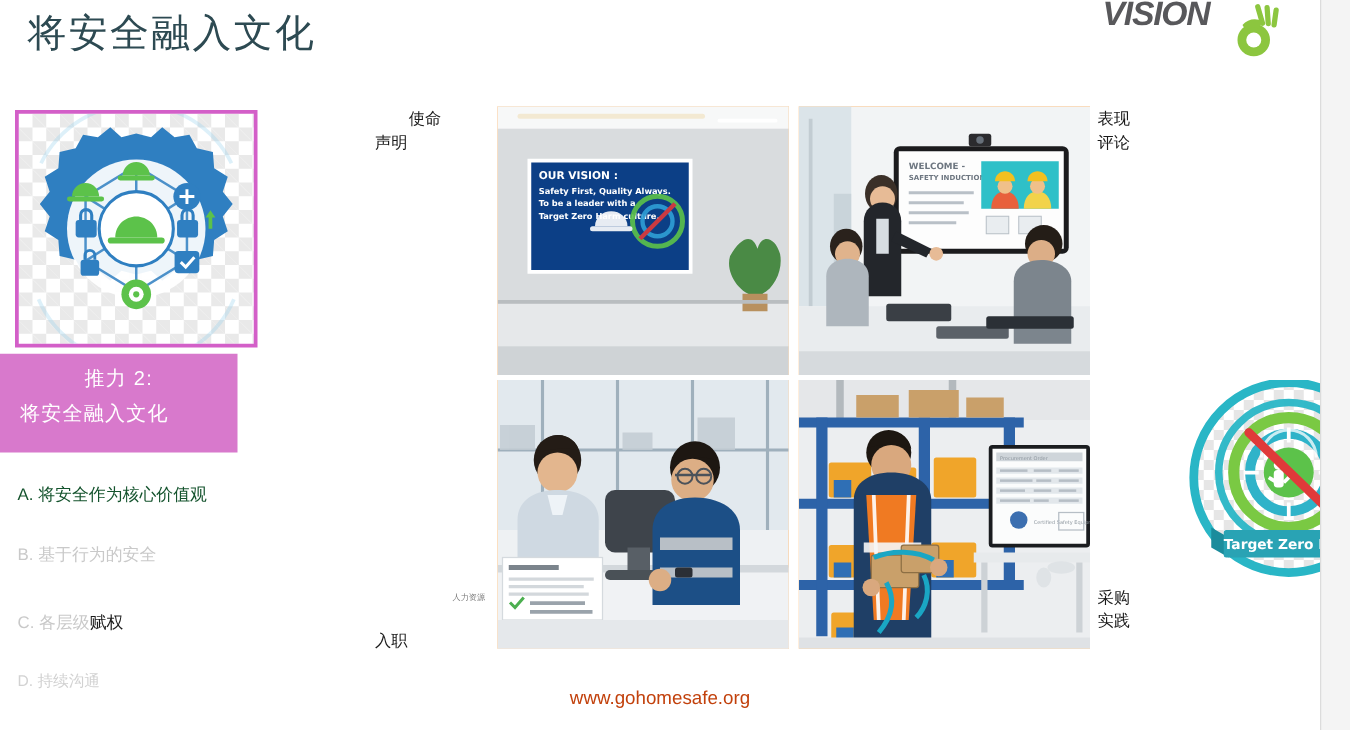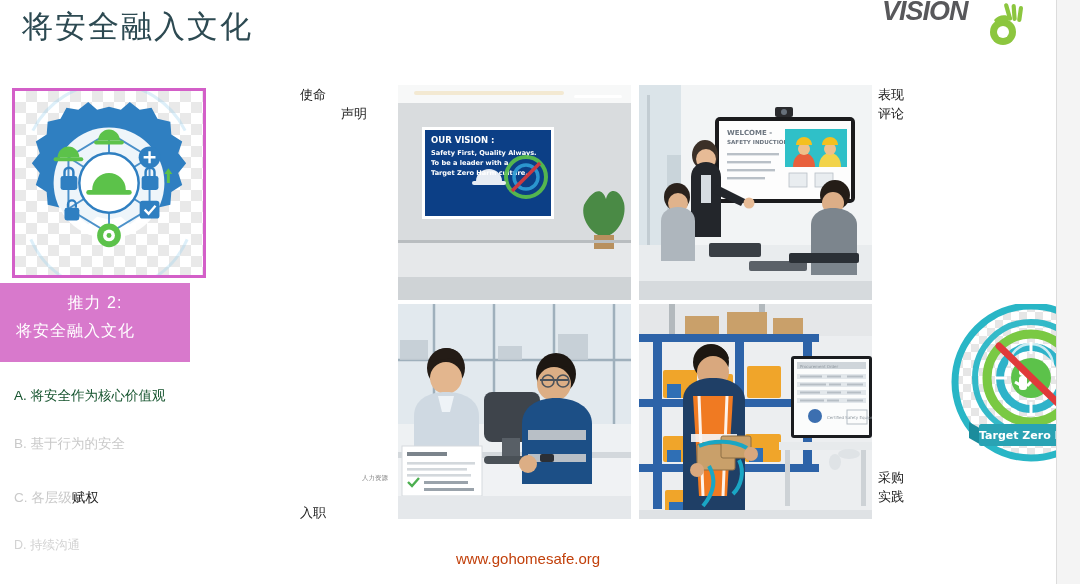"使命" .lbl-mission .l1 { text-align: left -> center }
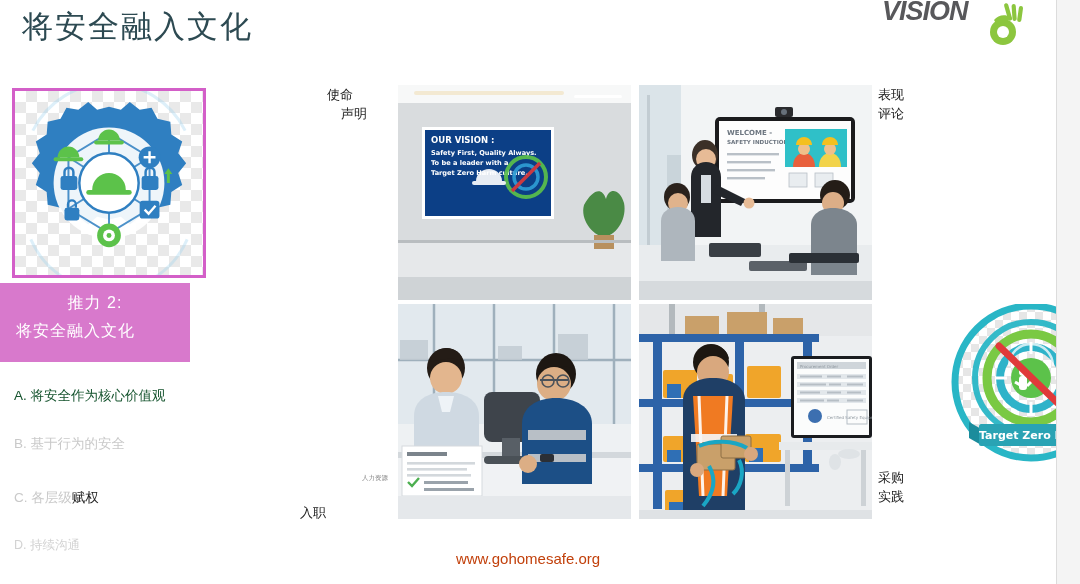"声明" .lbl-mission .l2 { margin-left: 28px -> none; text-align: center -> left }
